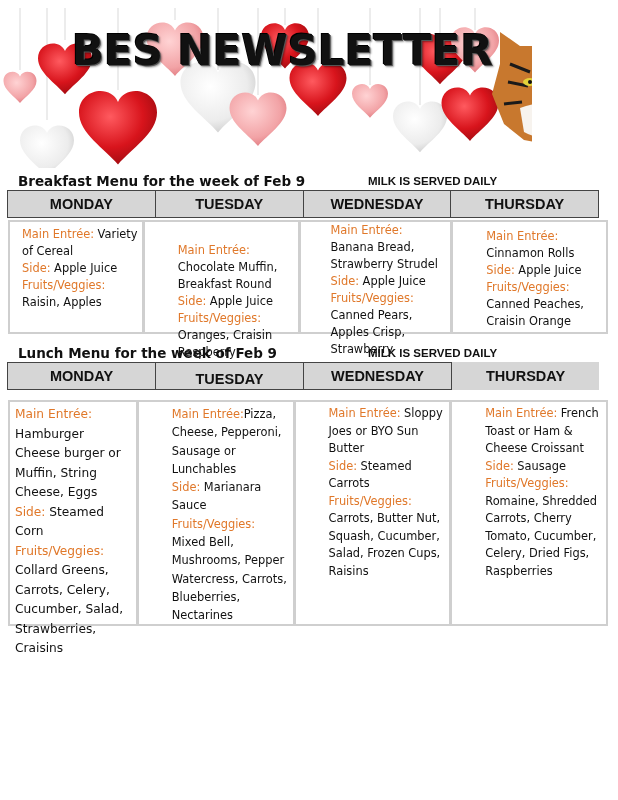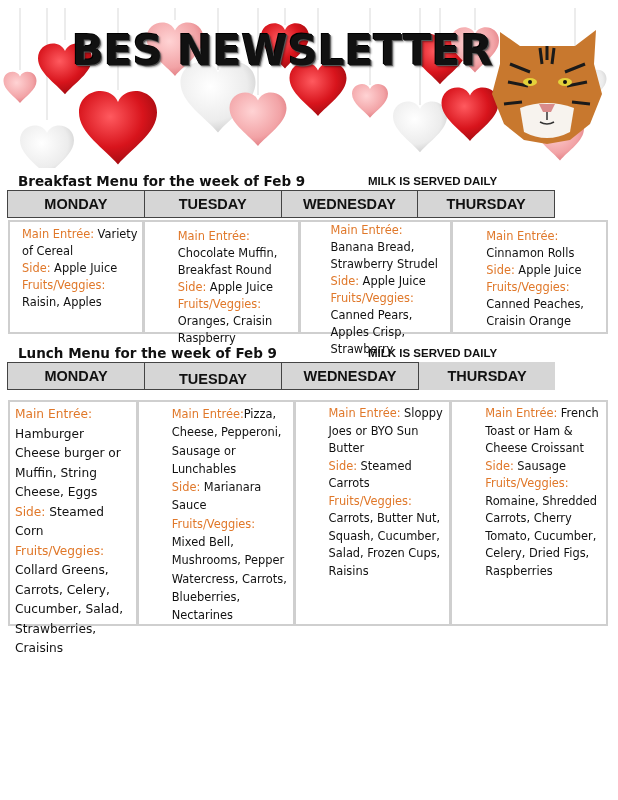"BES NEWSLETTER" .banner { width: 618px -> 532px }
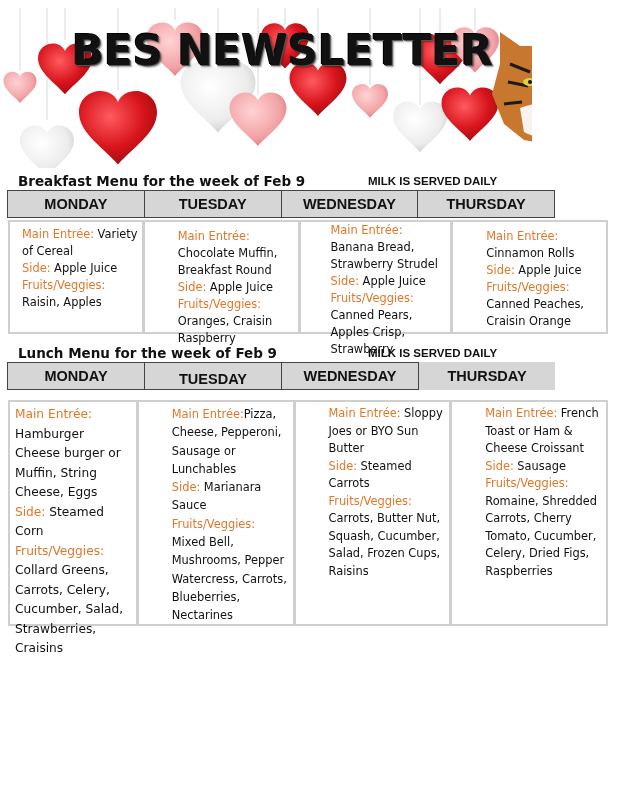"MONDAY" .dayhdr { width: 548px -> 592px }
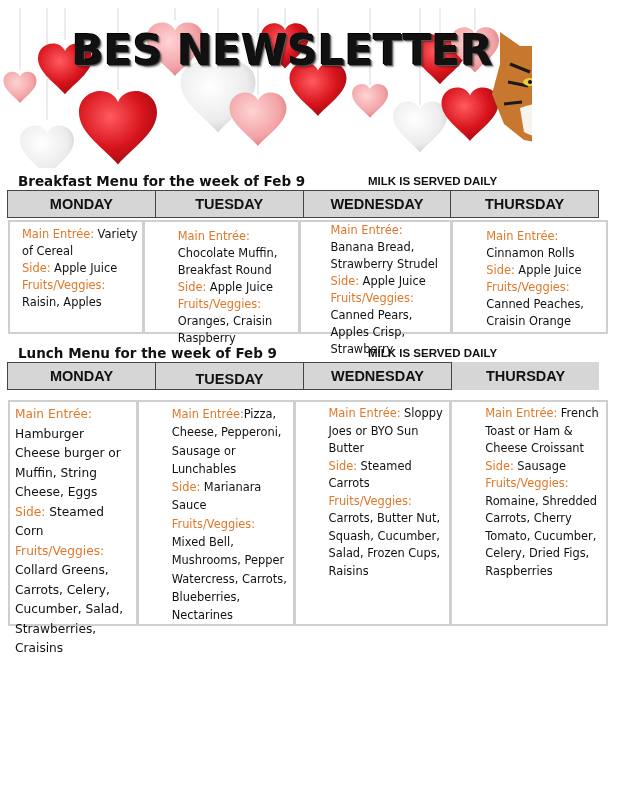"Main Entrée: Chocolate Muffin, Breakfast" div.c { padding-top: 6px -> 20px }
